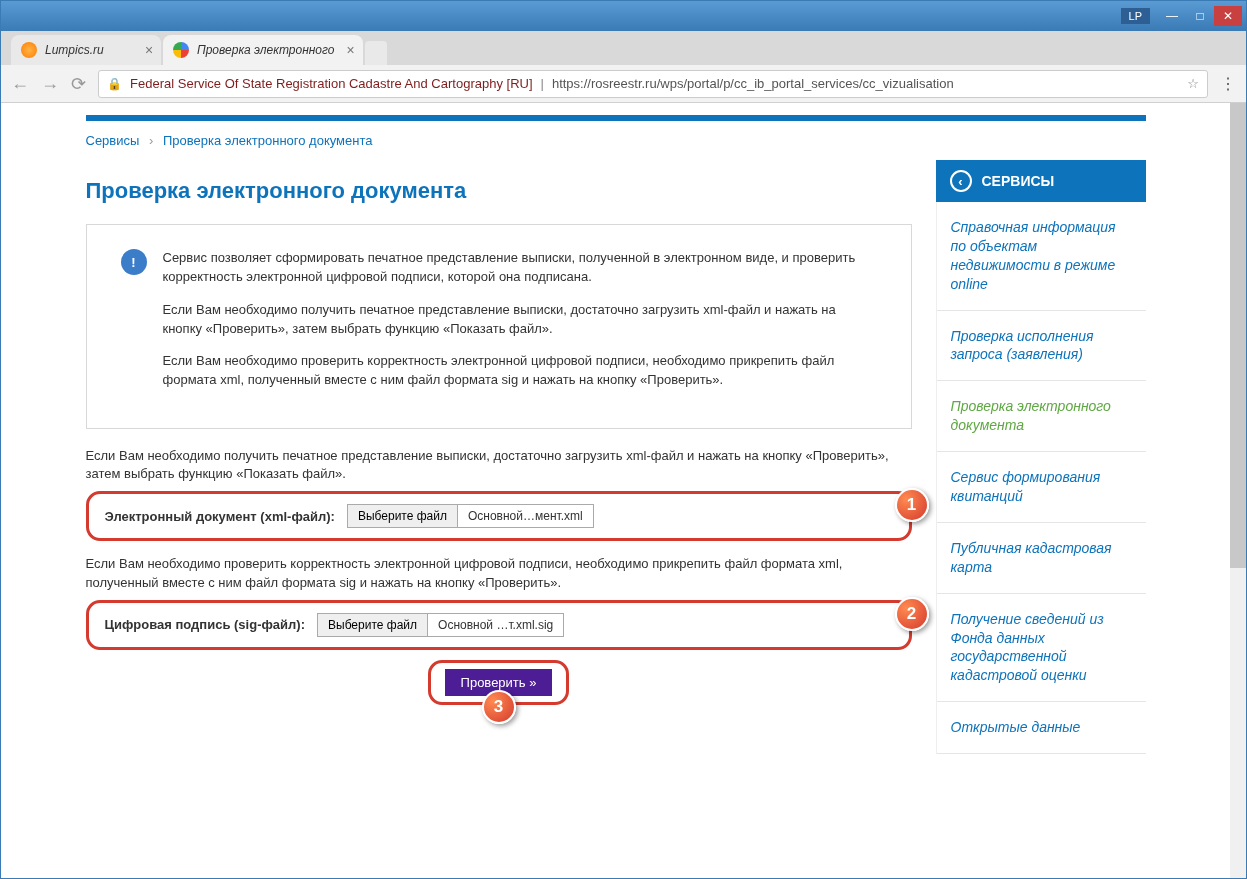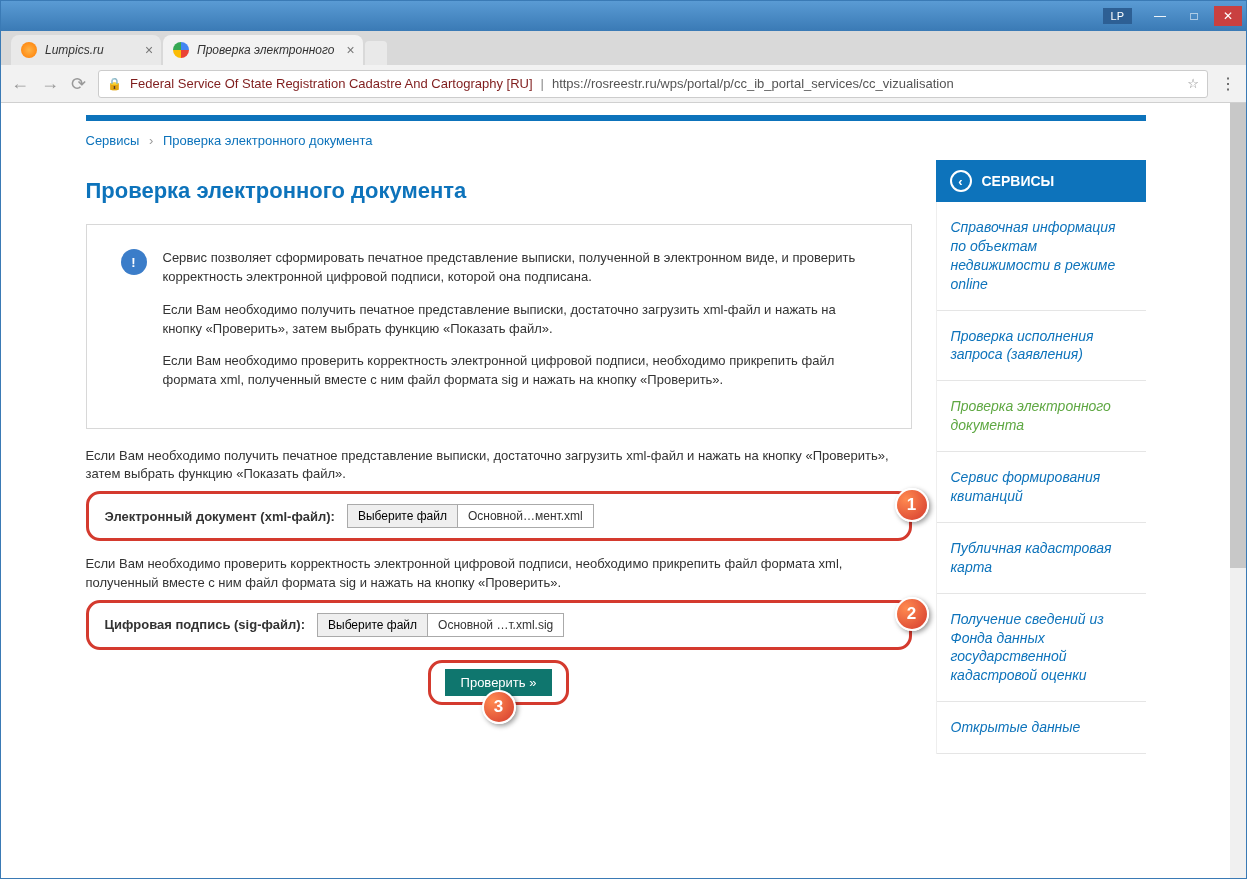"LP" .titlebar { gap: 6px -> 0 }
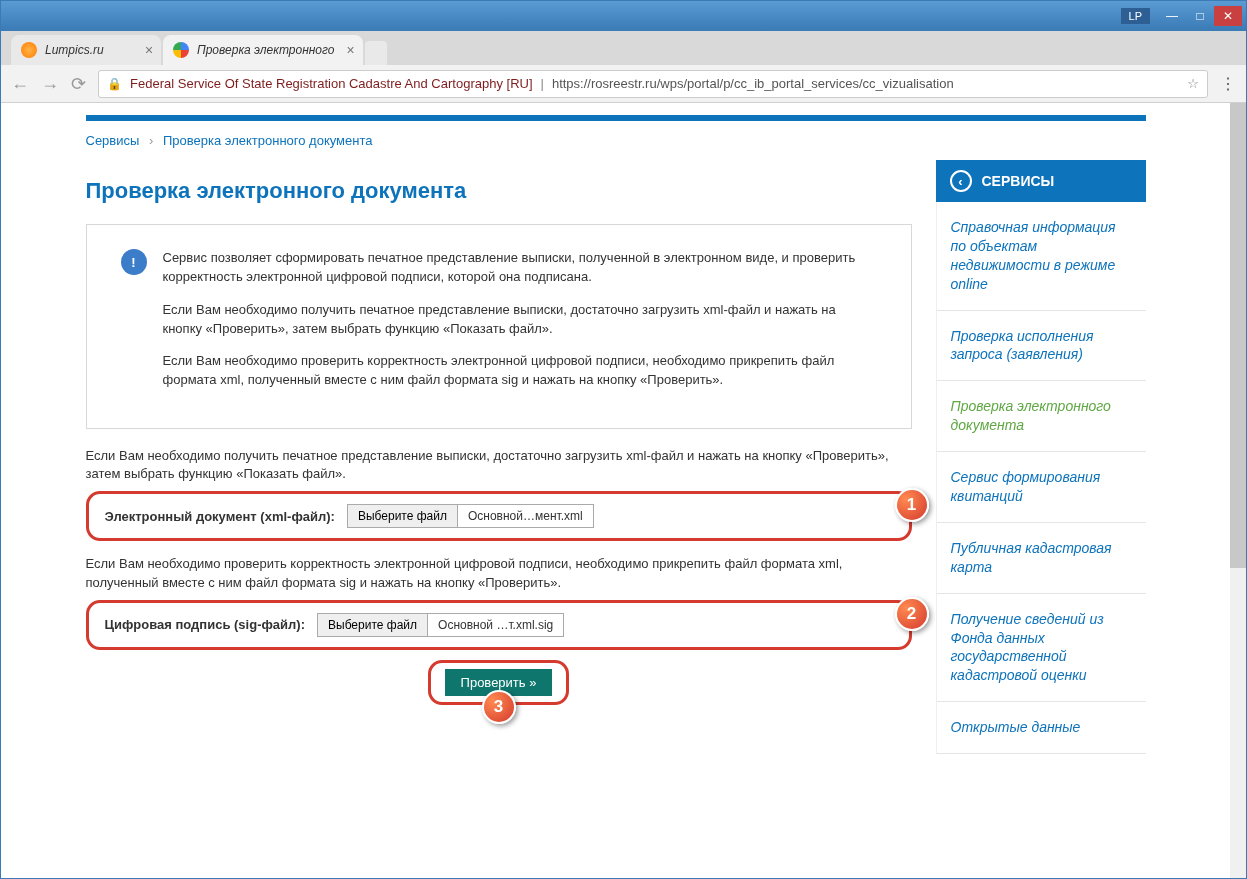"Проверить »" .check-btn { background: #0f766e -> #4c1d95 }
